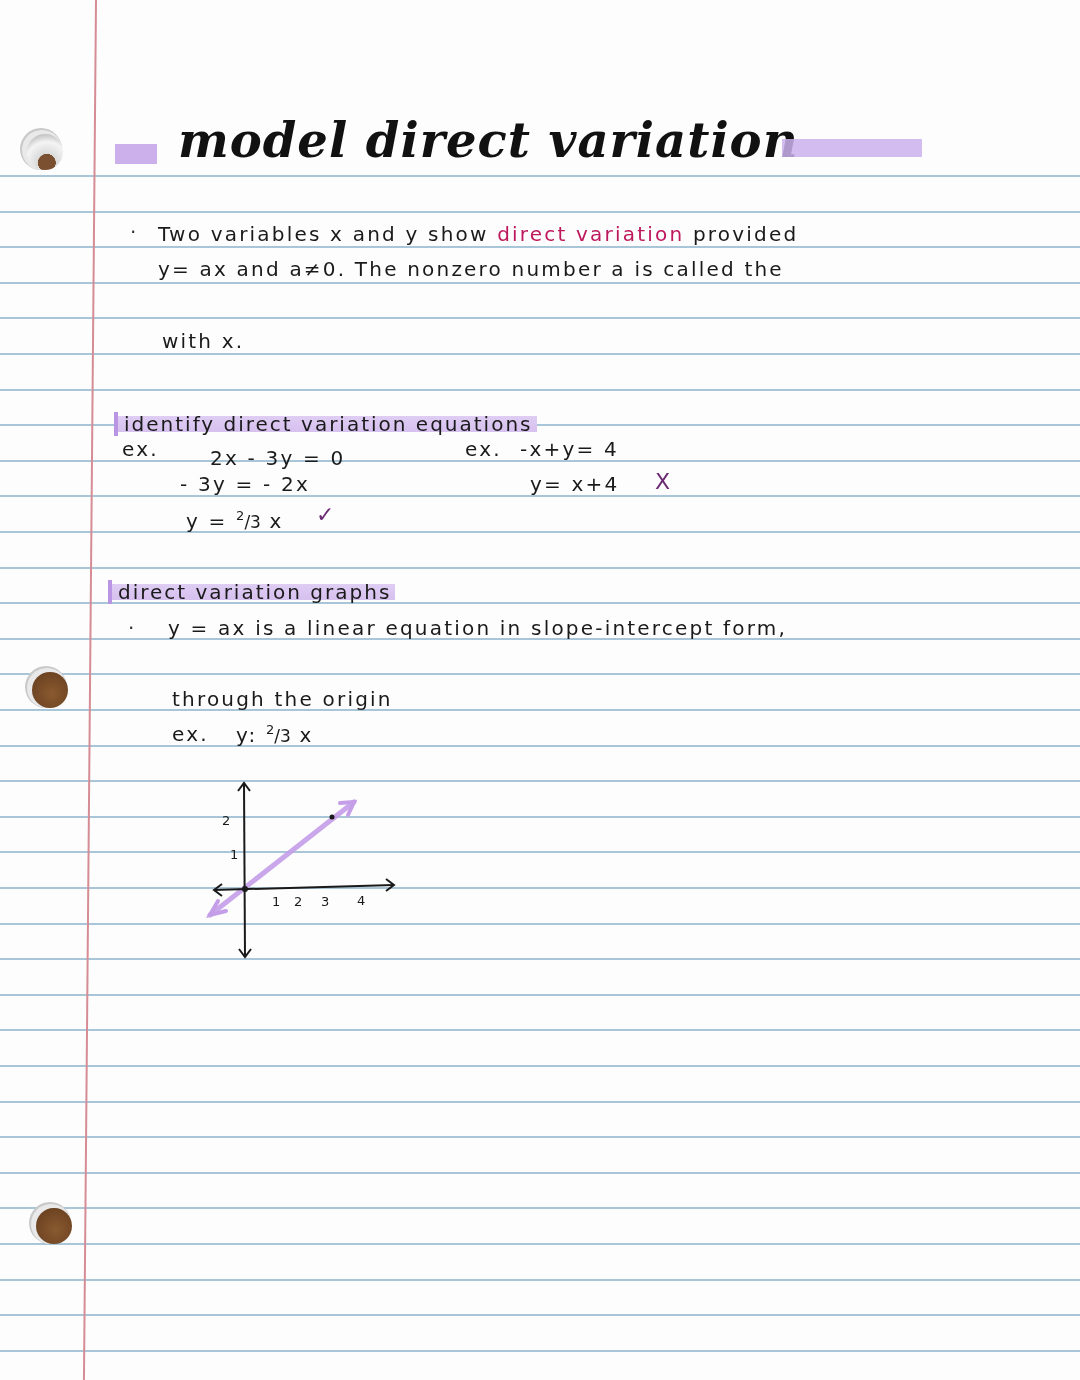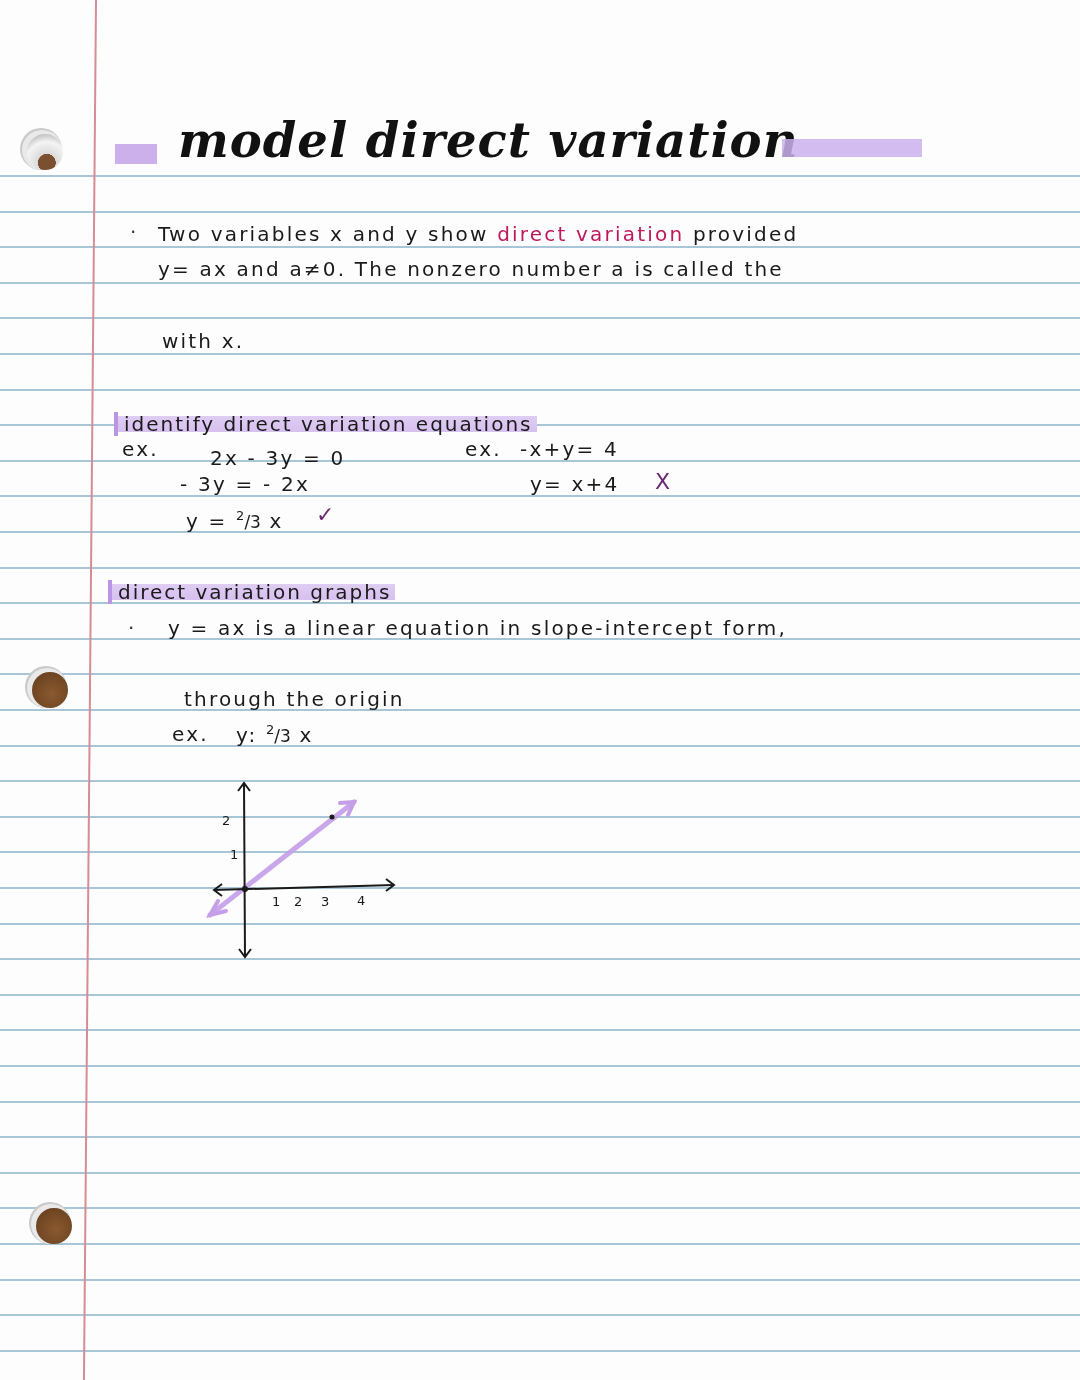"through the origin" div.hw { left: 184px -> 172px }
